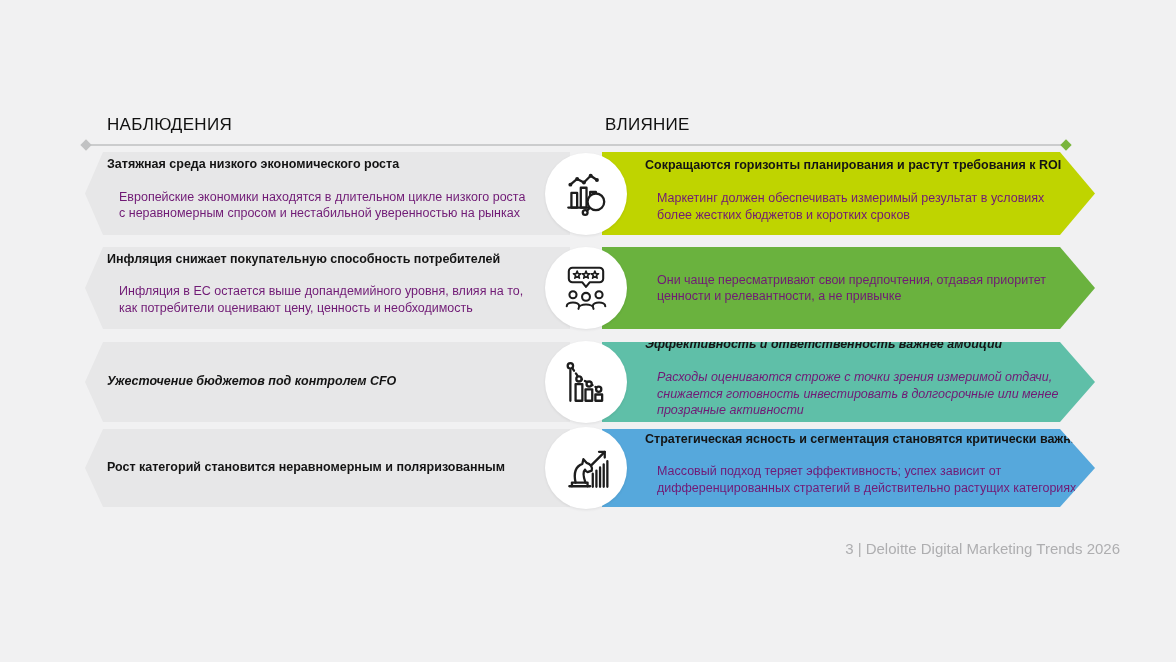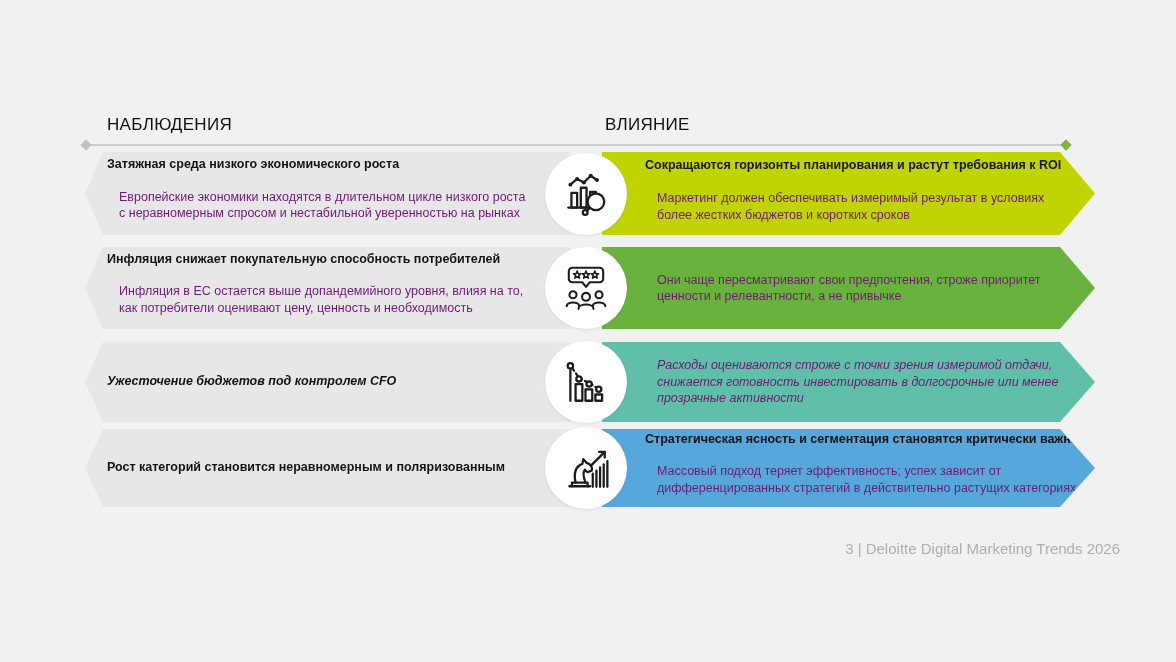"Они чаще пересматривают свои" p.box-body { text: строже -> отдавая }
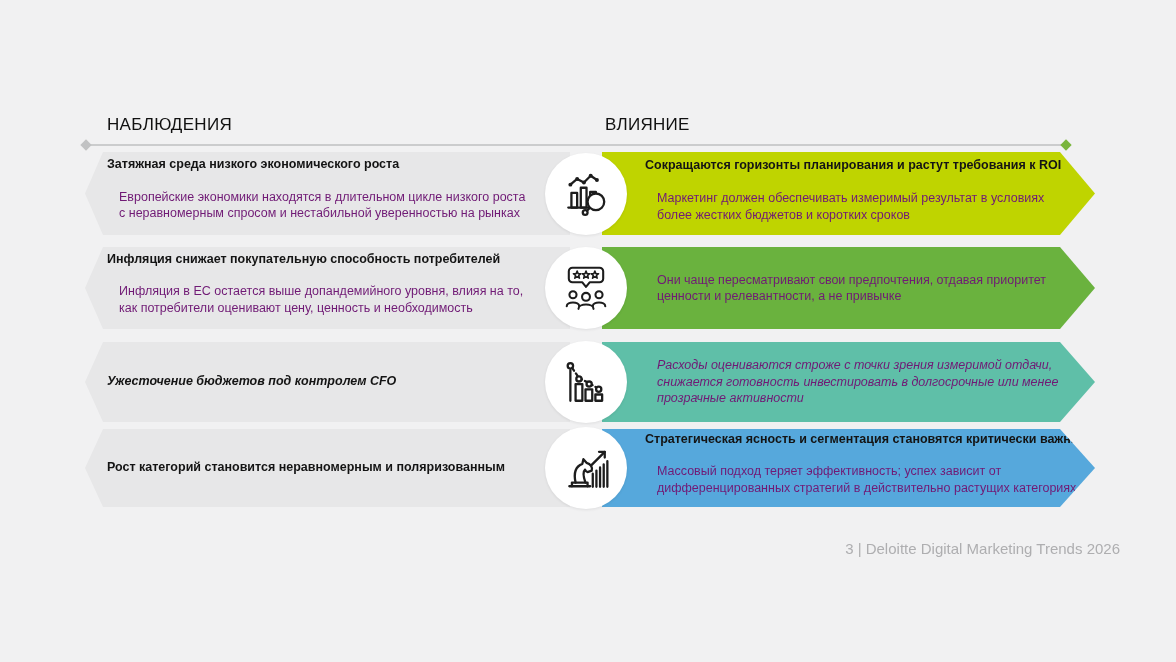"Эффективность и ответственность важнее" p.box-title { html: none -> <p>Эффективность и ответственность важнее амбиций</p> }
